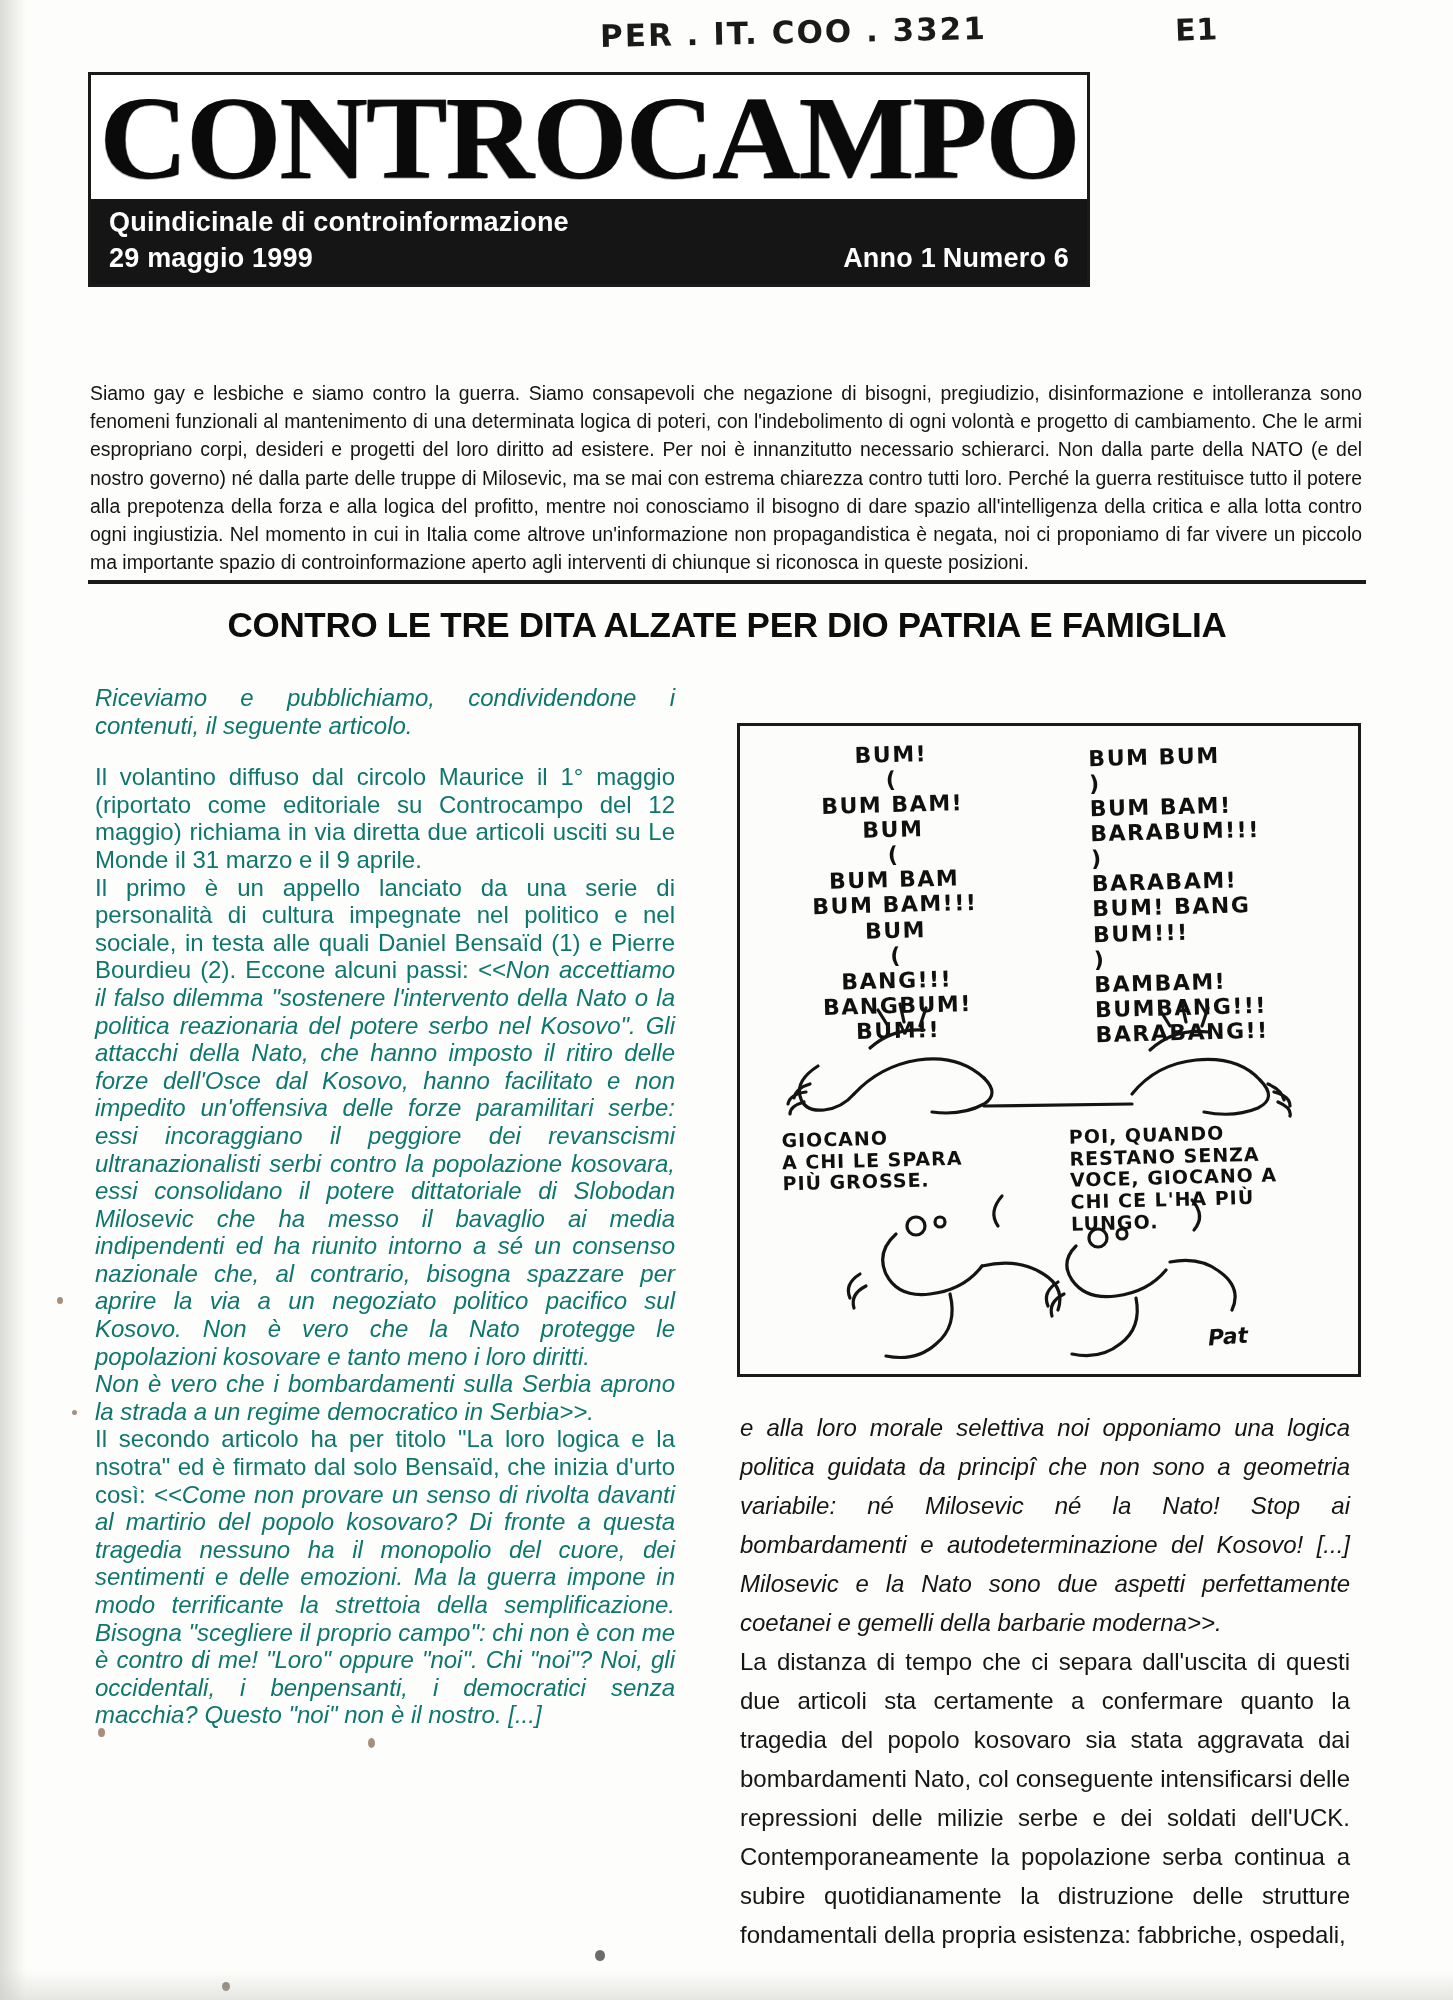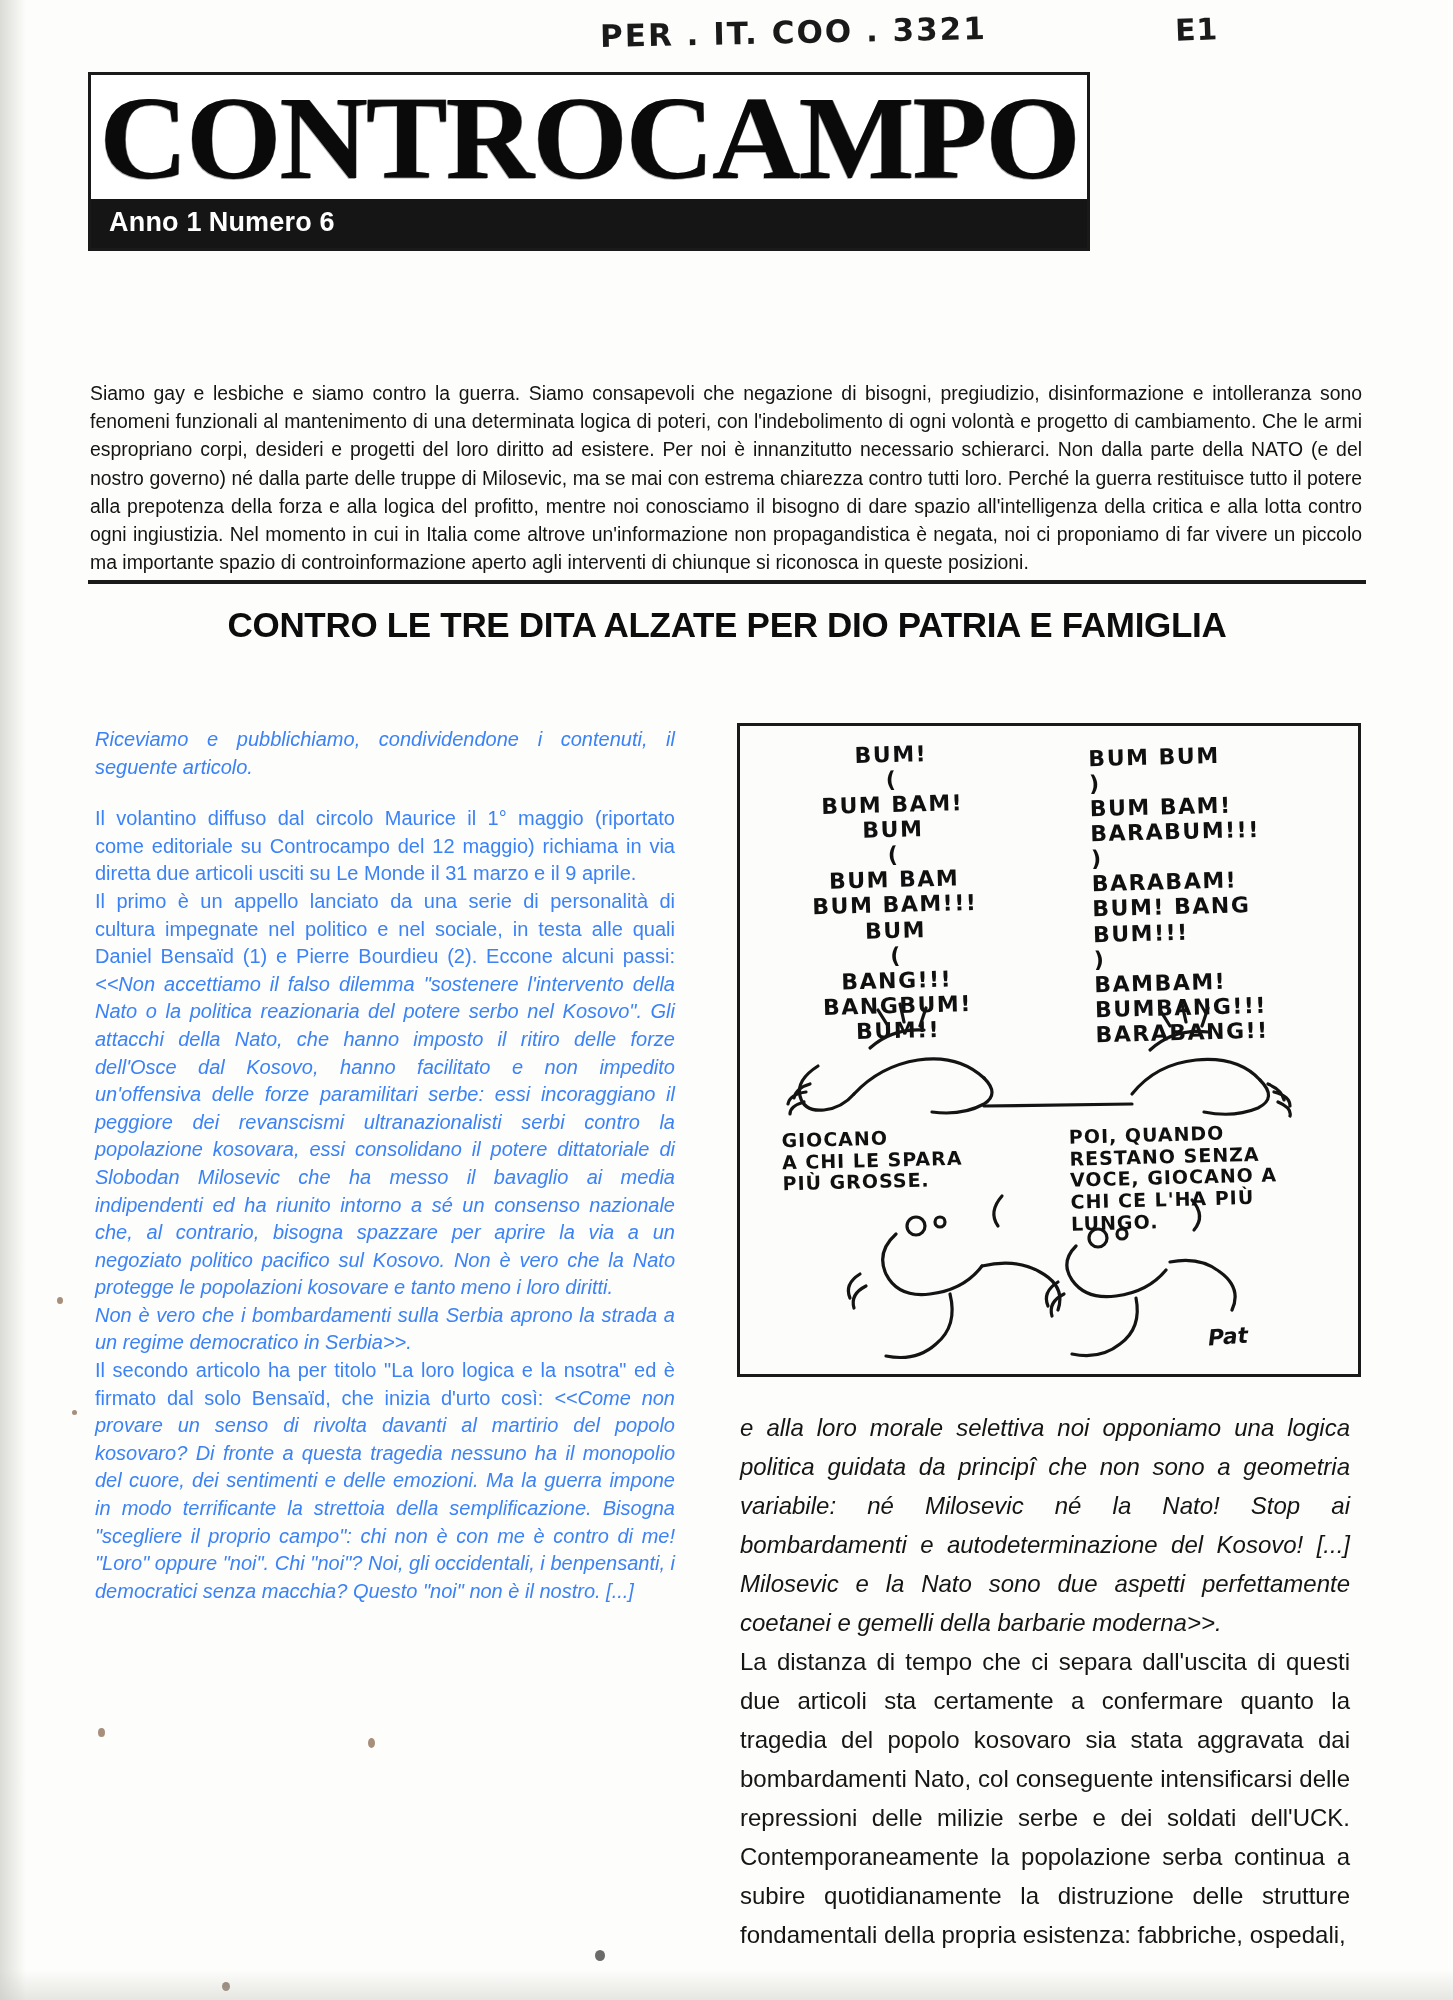"Quindicinale di controinformazione" div.bar-left { html: none -> <div> <div>Quindicinale di controinformazione</div> <div>29 maggio 1999</div> </div> }
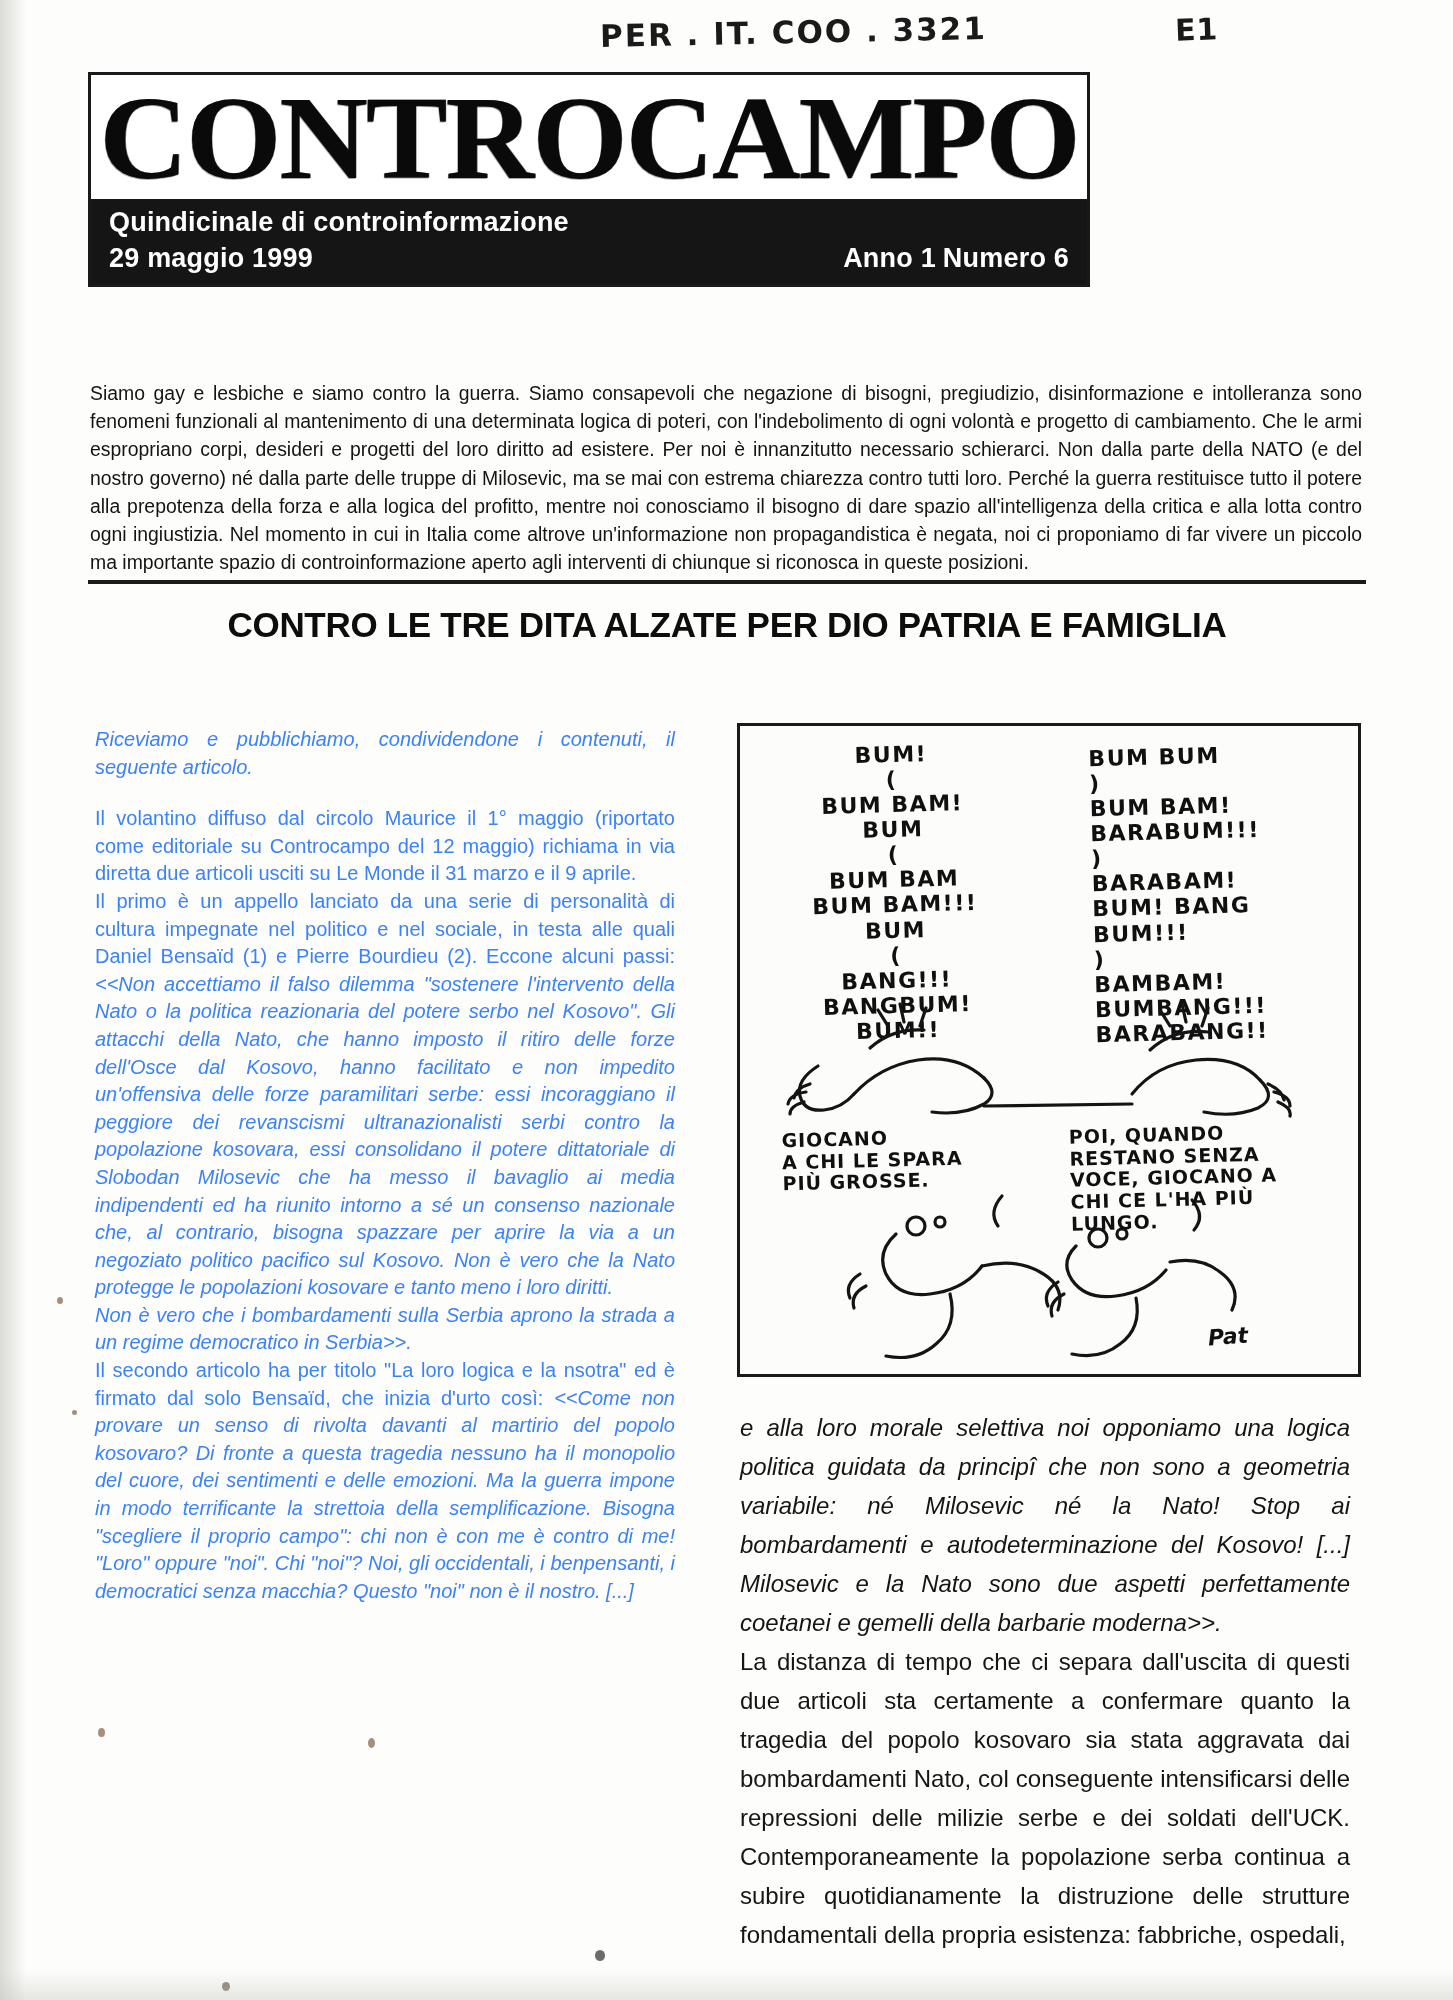"Riceviamo e pubblichiamo, condividendone" .col-left { color: #3b82f6 -> #0f766e; font-size: 20px -> 24px; top: 726px -> 684px }
